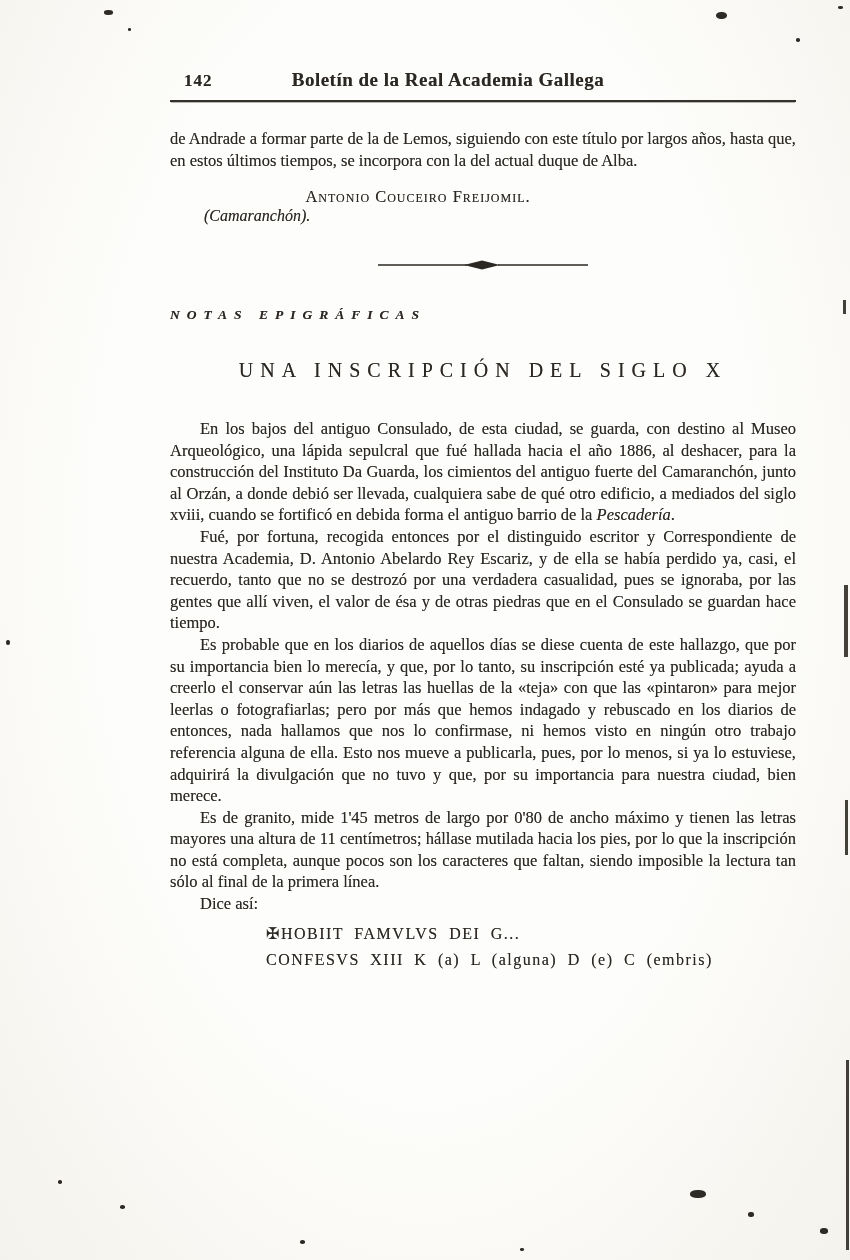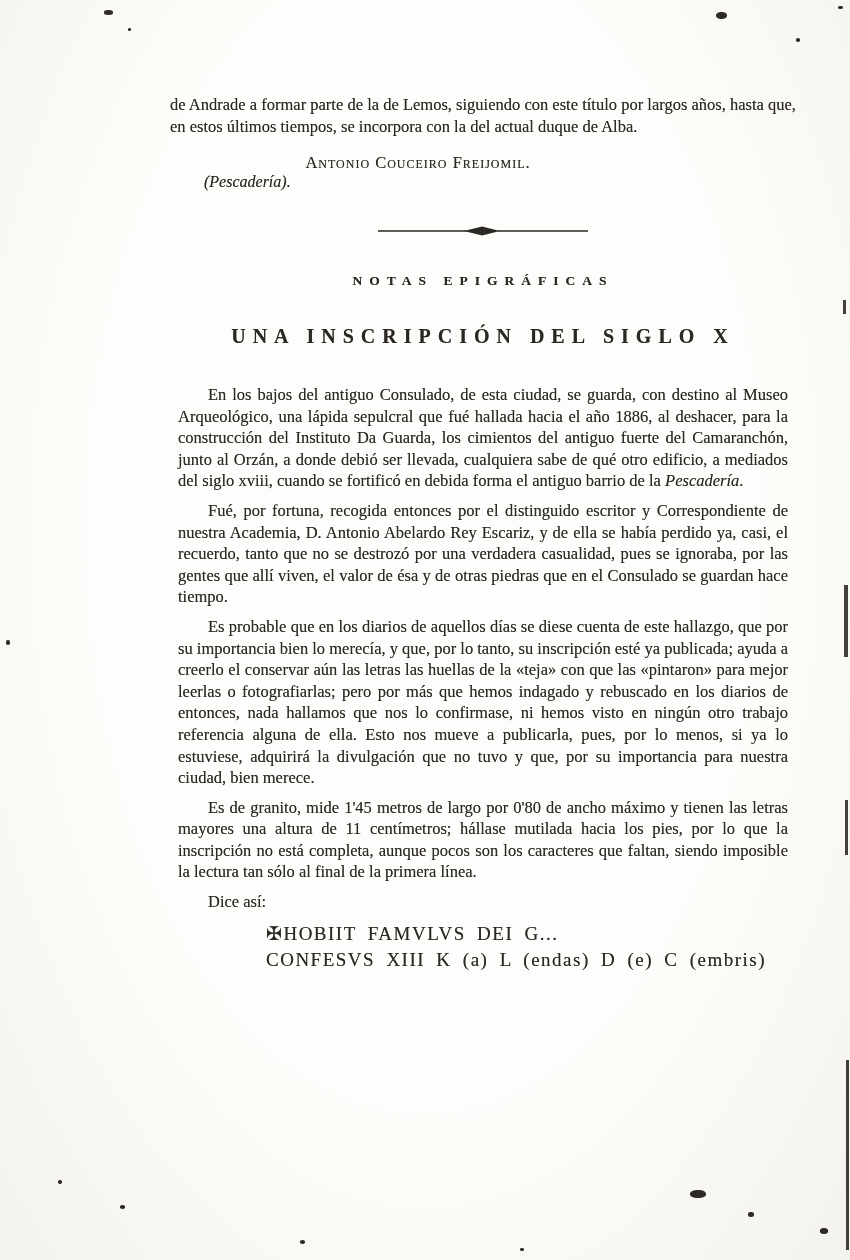"142" div.header { html: none -> <div> <span>142</span> <span>Boletín de la Real Academia Gallega</span> </div> }
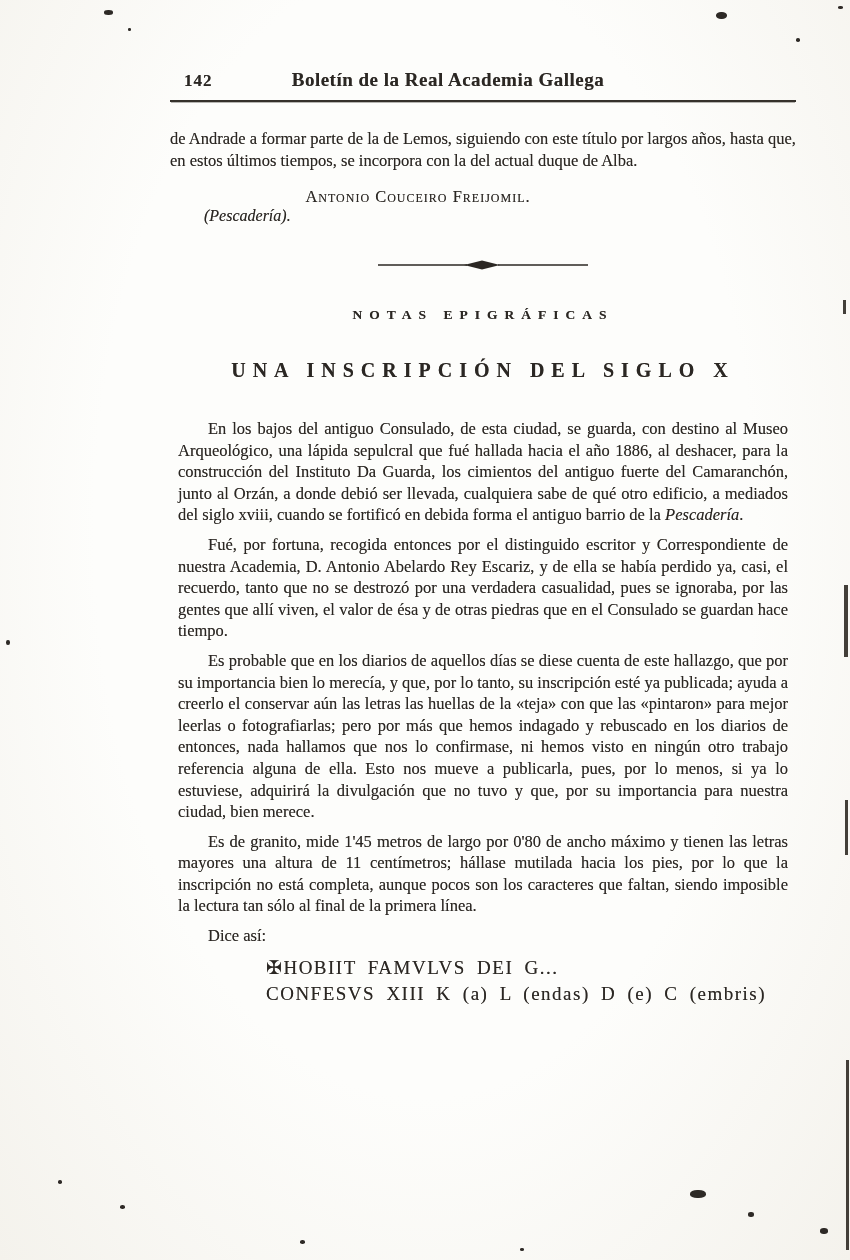"(Pescadería)." div.continuara { text: Pescadería -> Camaranchón }
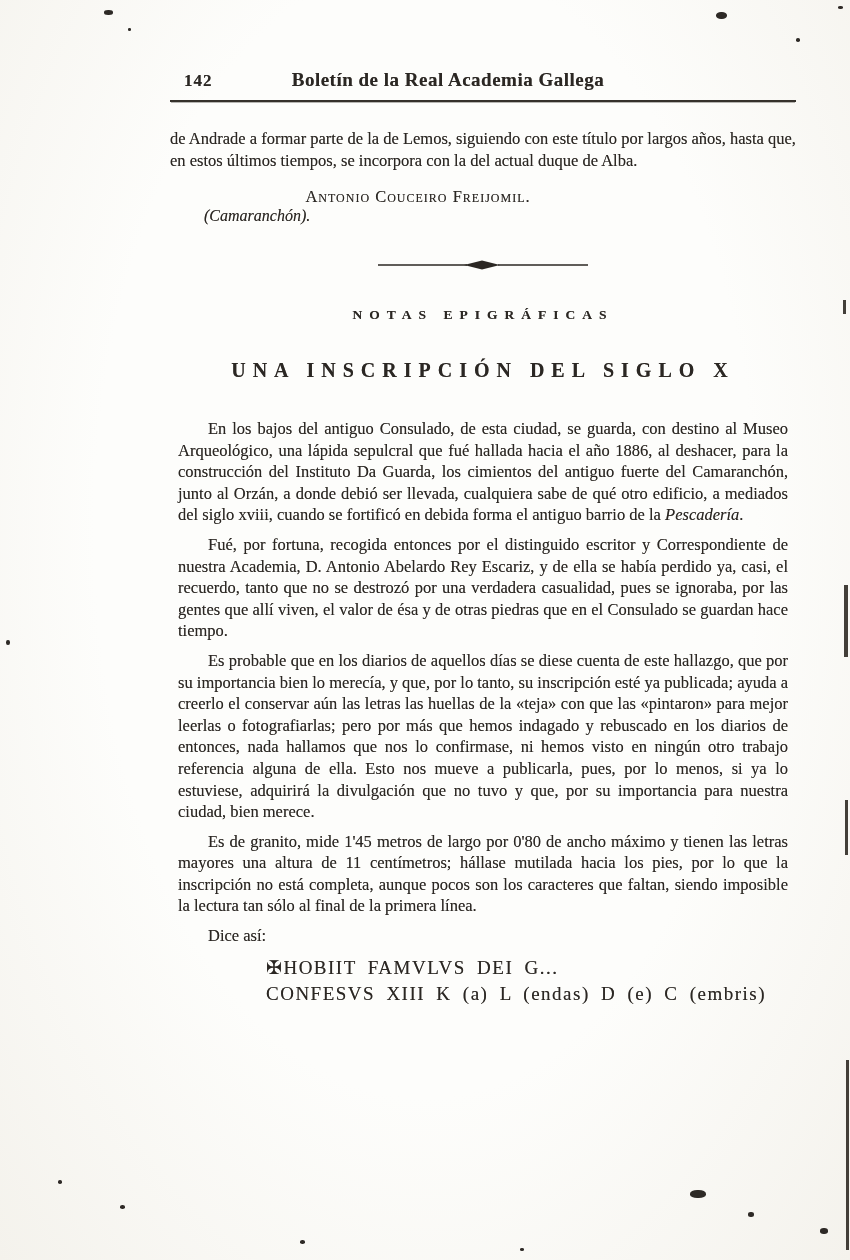"NOTAS EPIGRÁFICAS" .kicker { font-style: none -> italic; text-align: center -> none }
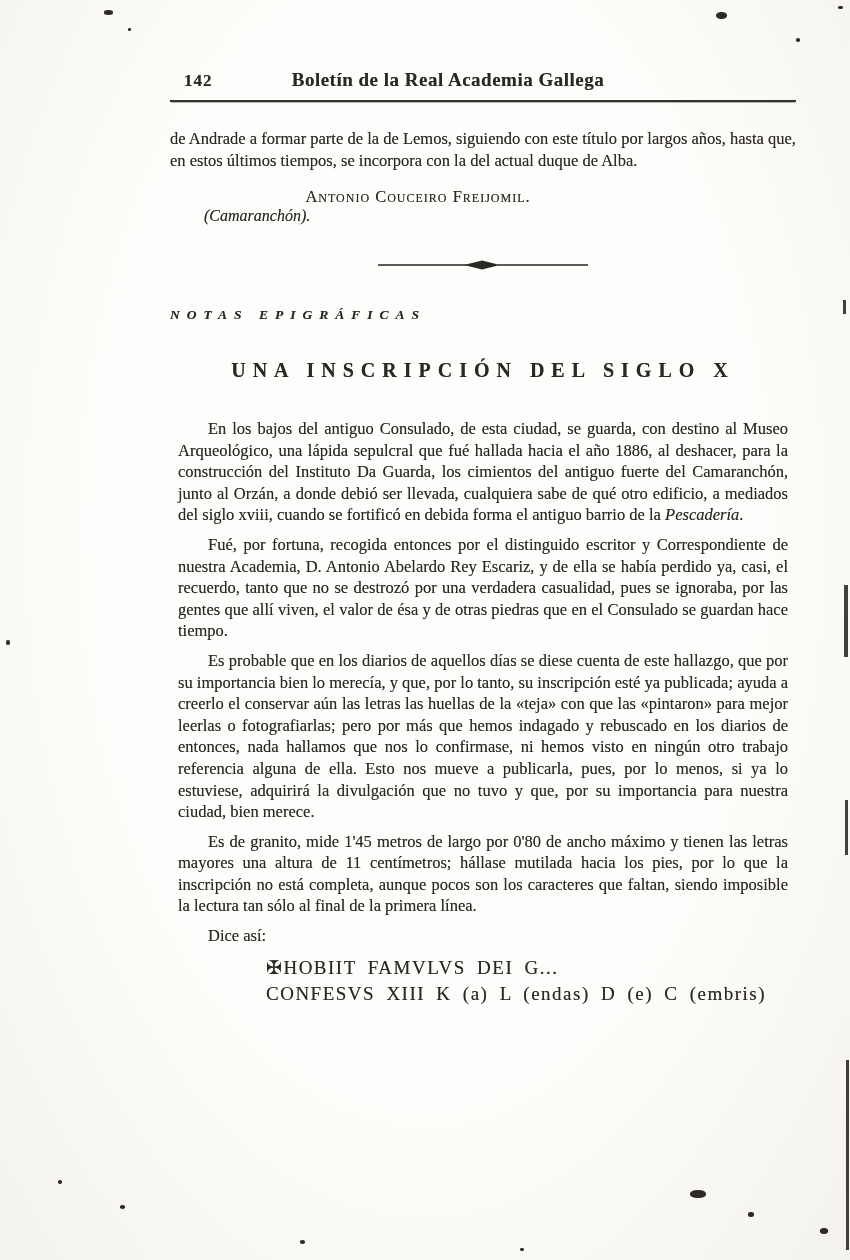"UNA INSCRIPCIÓN DEL SIGLO X" .title { font-weight: 700 -> 400 }
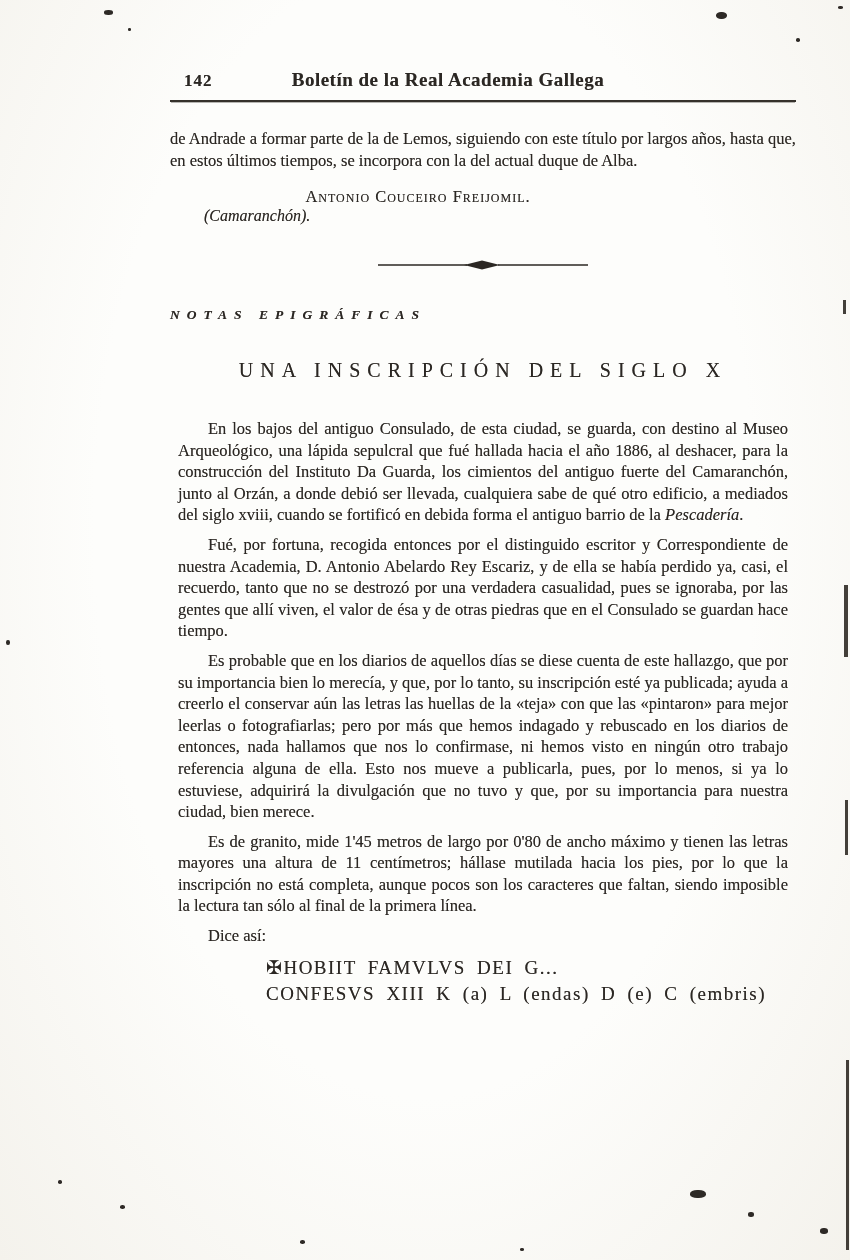"En los bajos del antiguo" .body-text p { margin: 8px -> 0 }
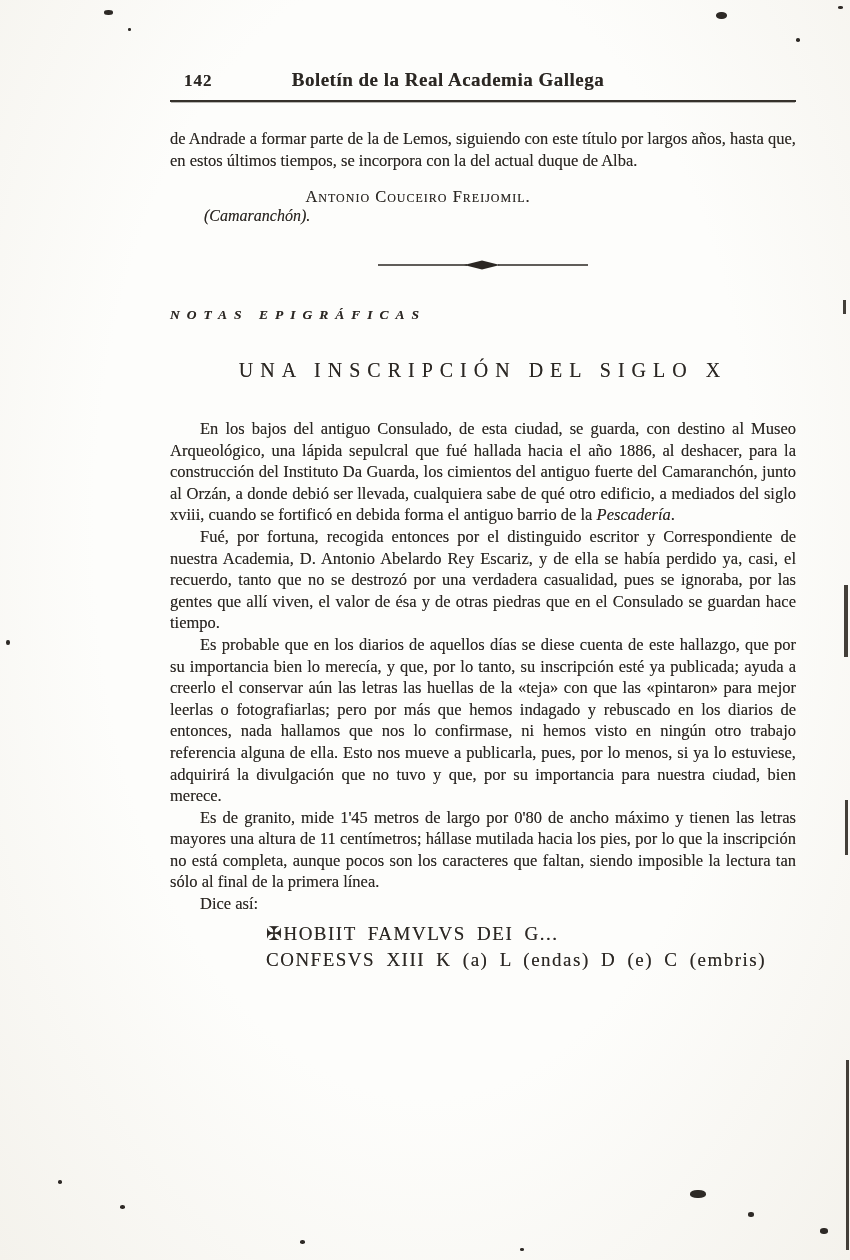"✠HOBIIT FAMVLVS DEI G..." .inscription { font-size: 19px -> 16px }
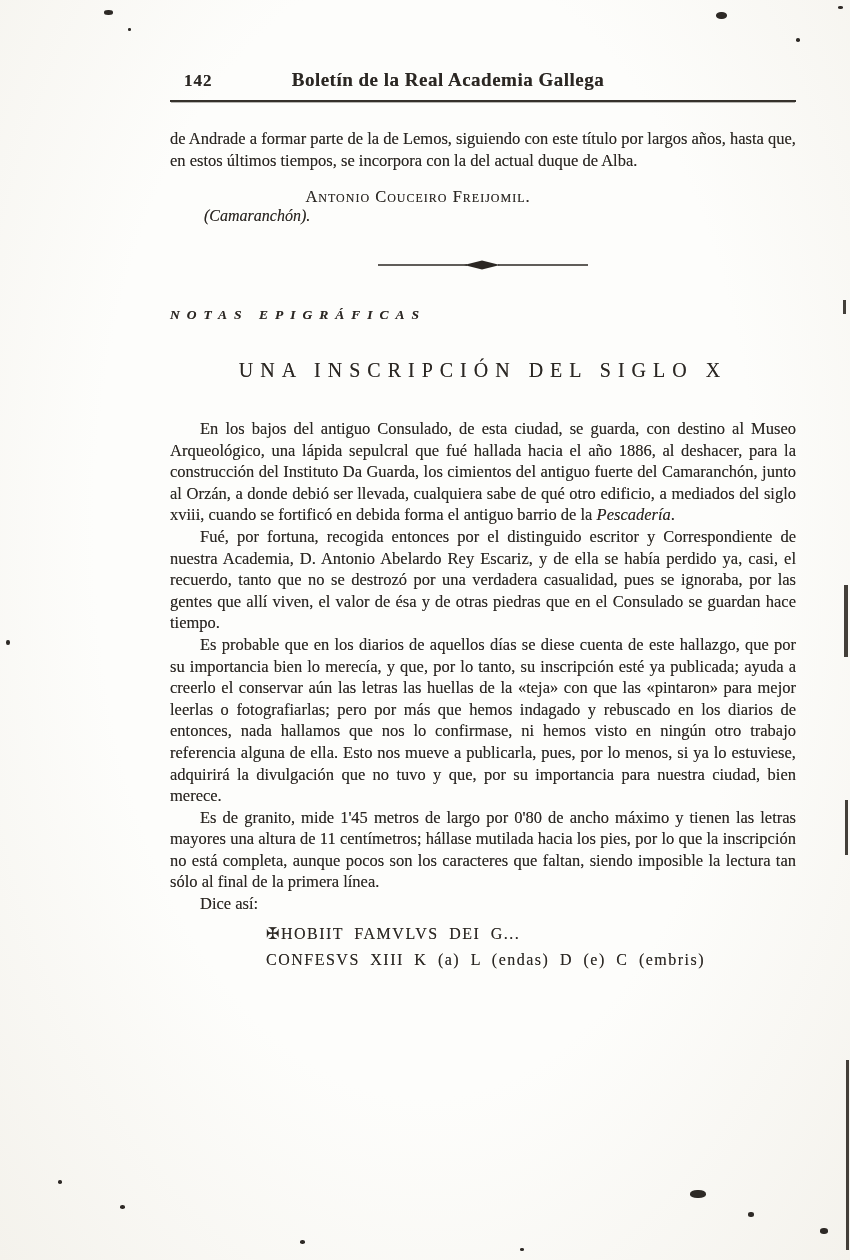"CONFESVS XIII K (a) L" div { text: endas -> alguna }
